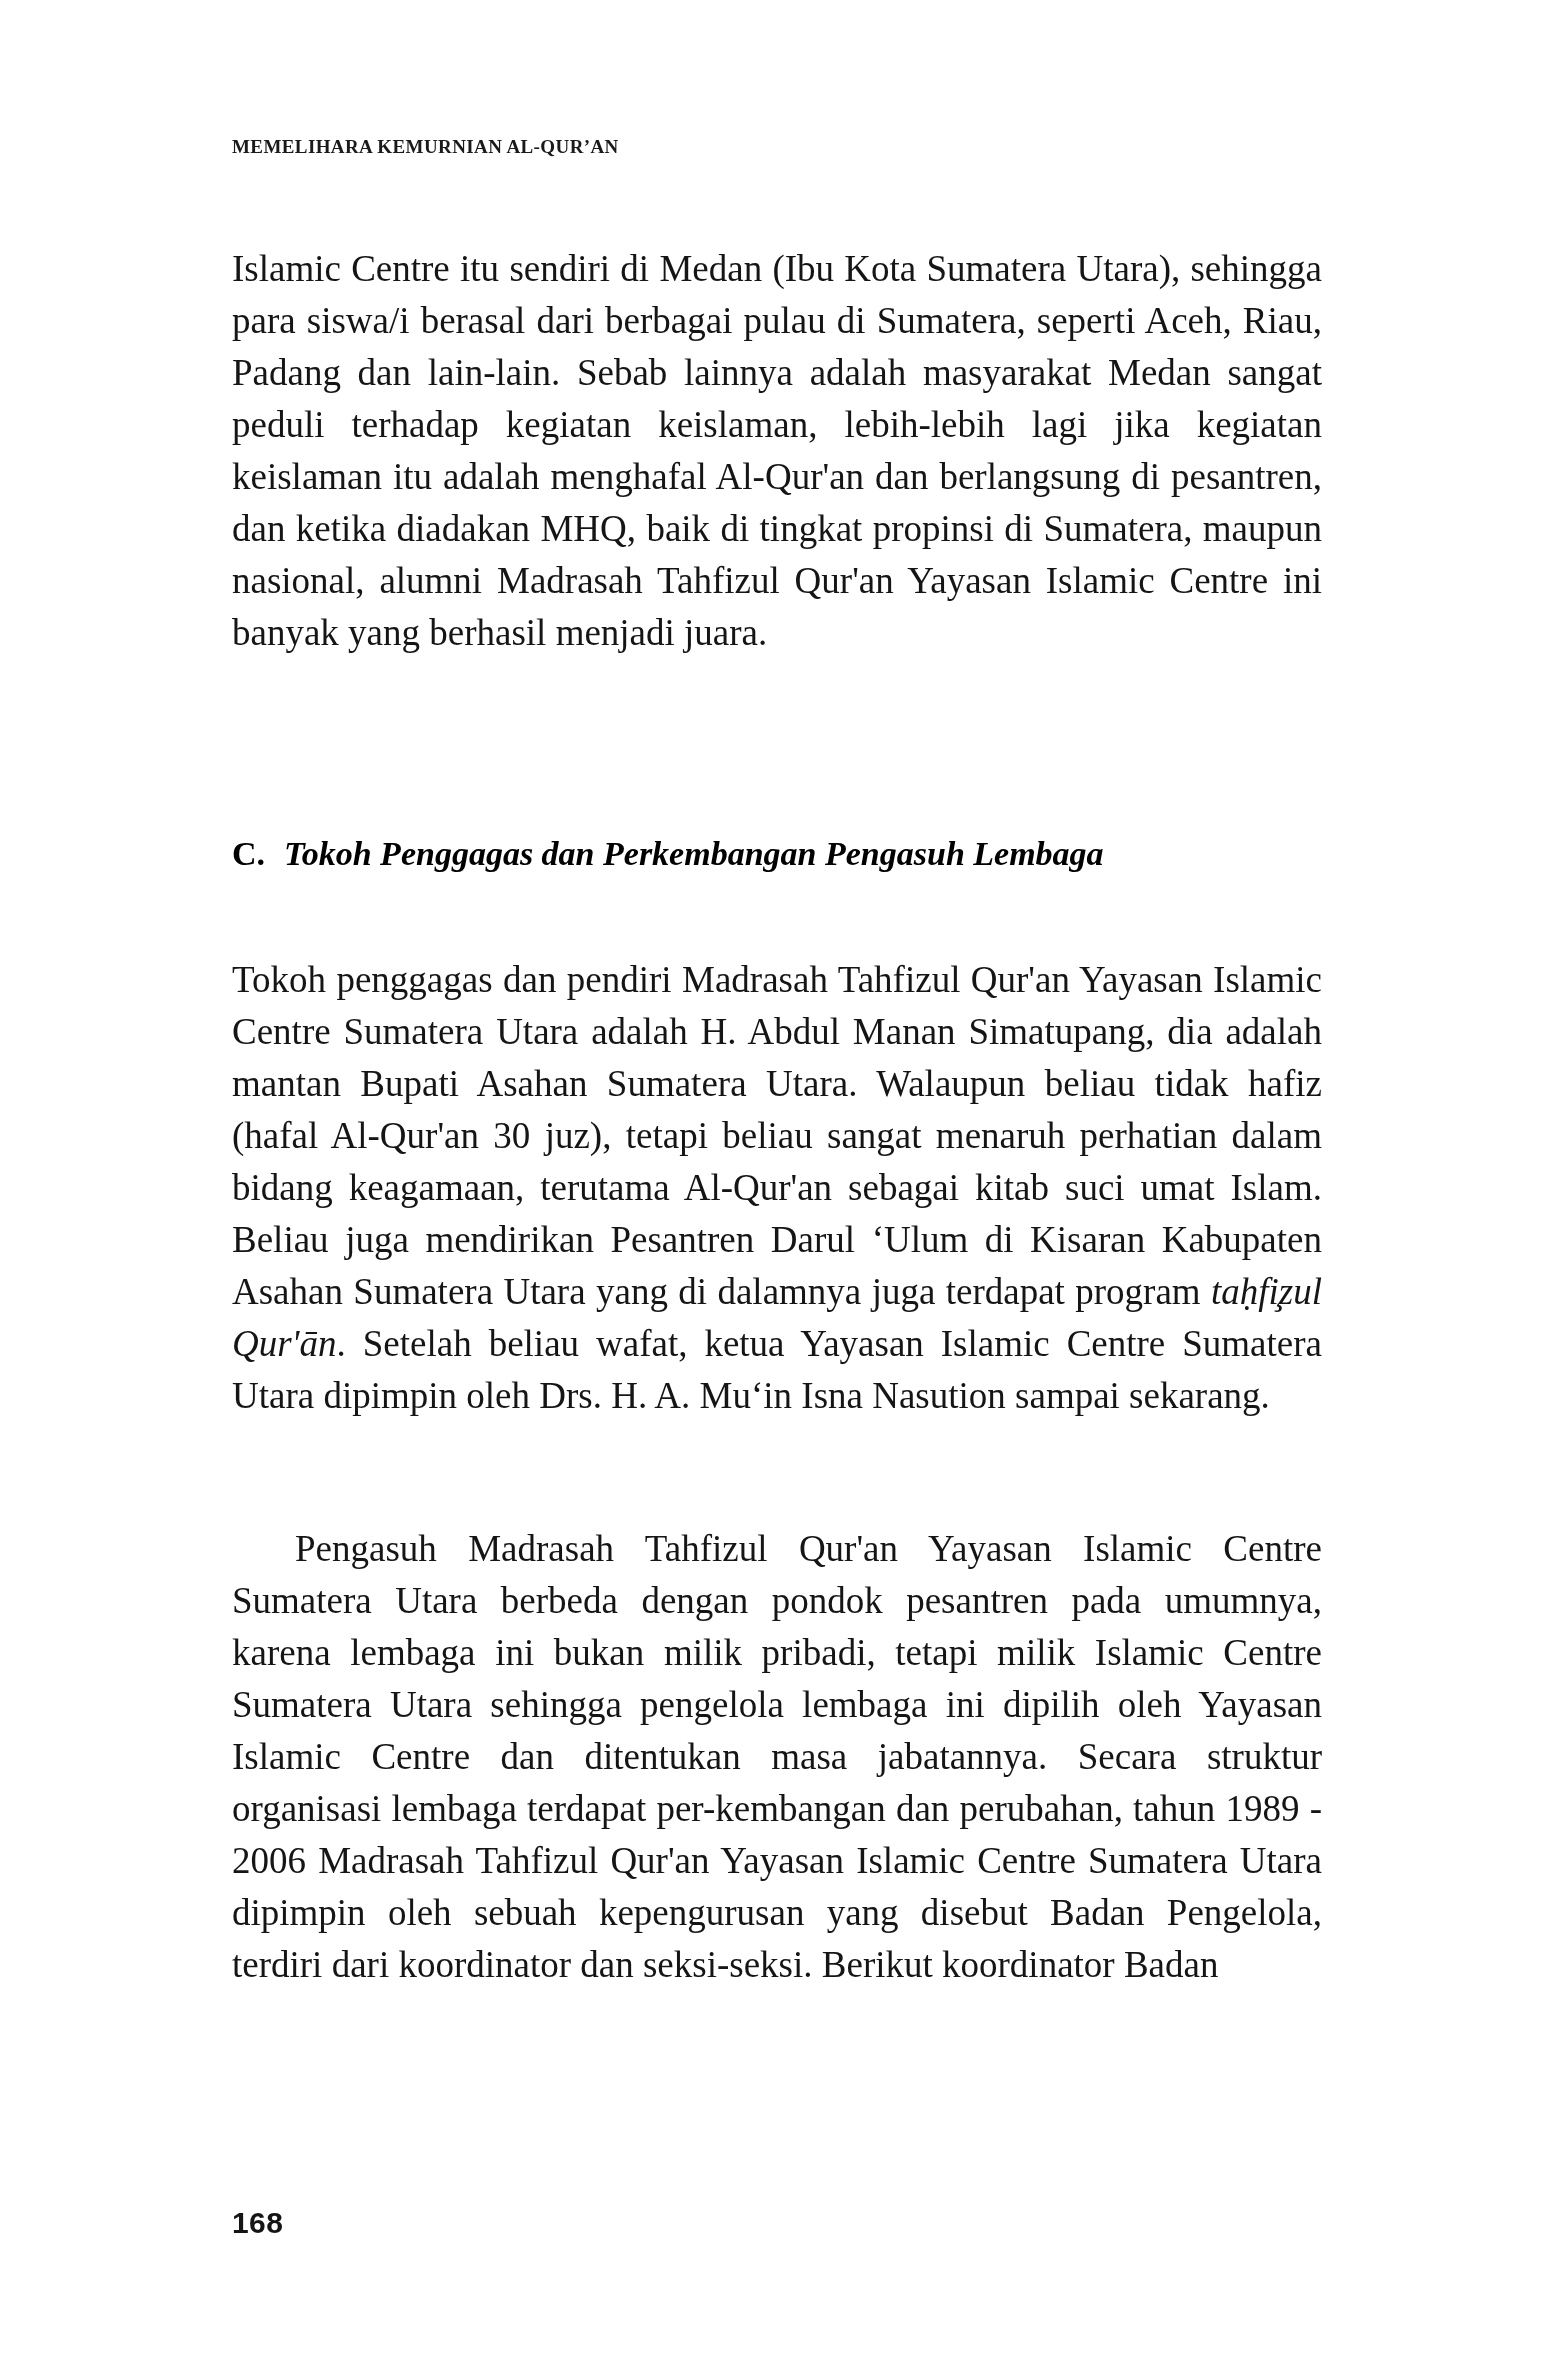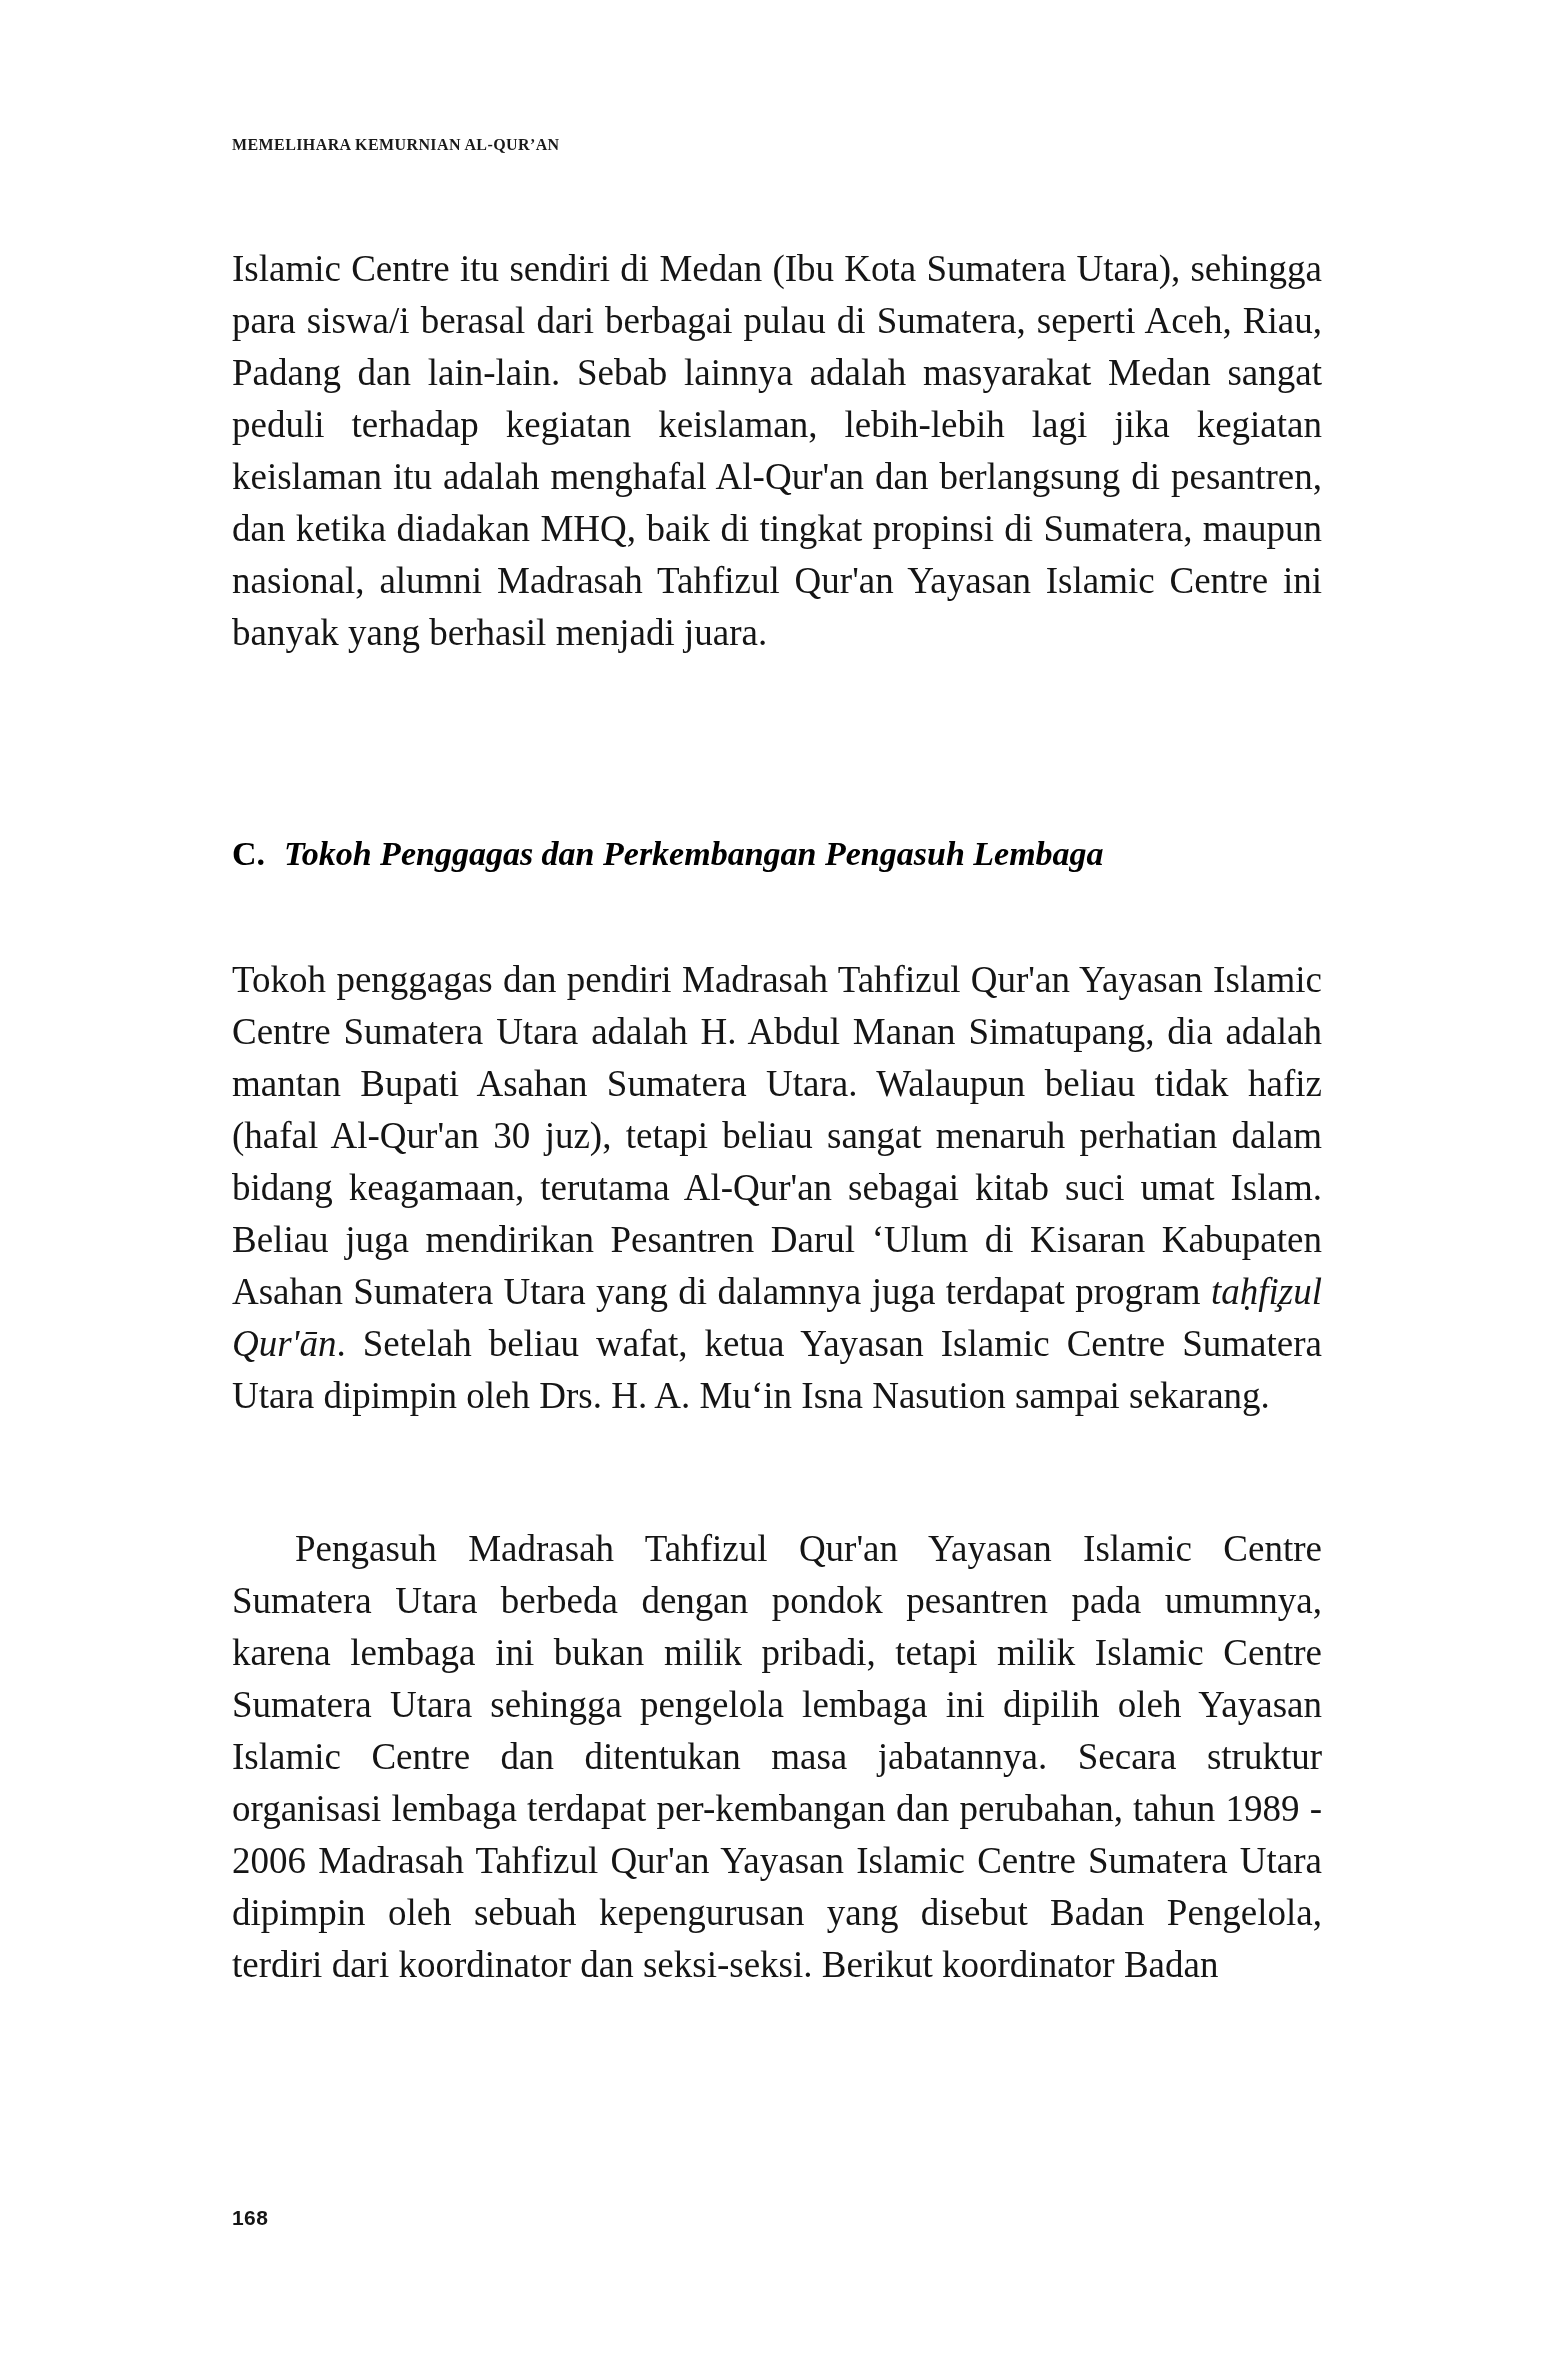"MEMELIHARA KEMURNIAN AL-QUR’AN" .running-head { font-size: 16px -> 19px }
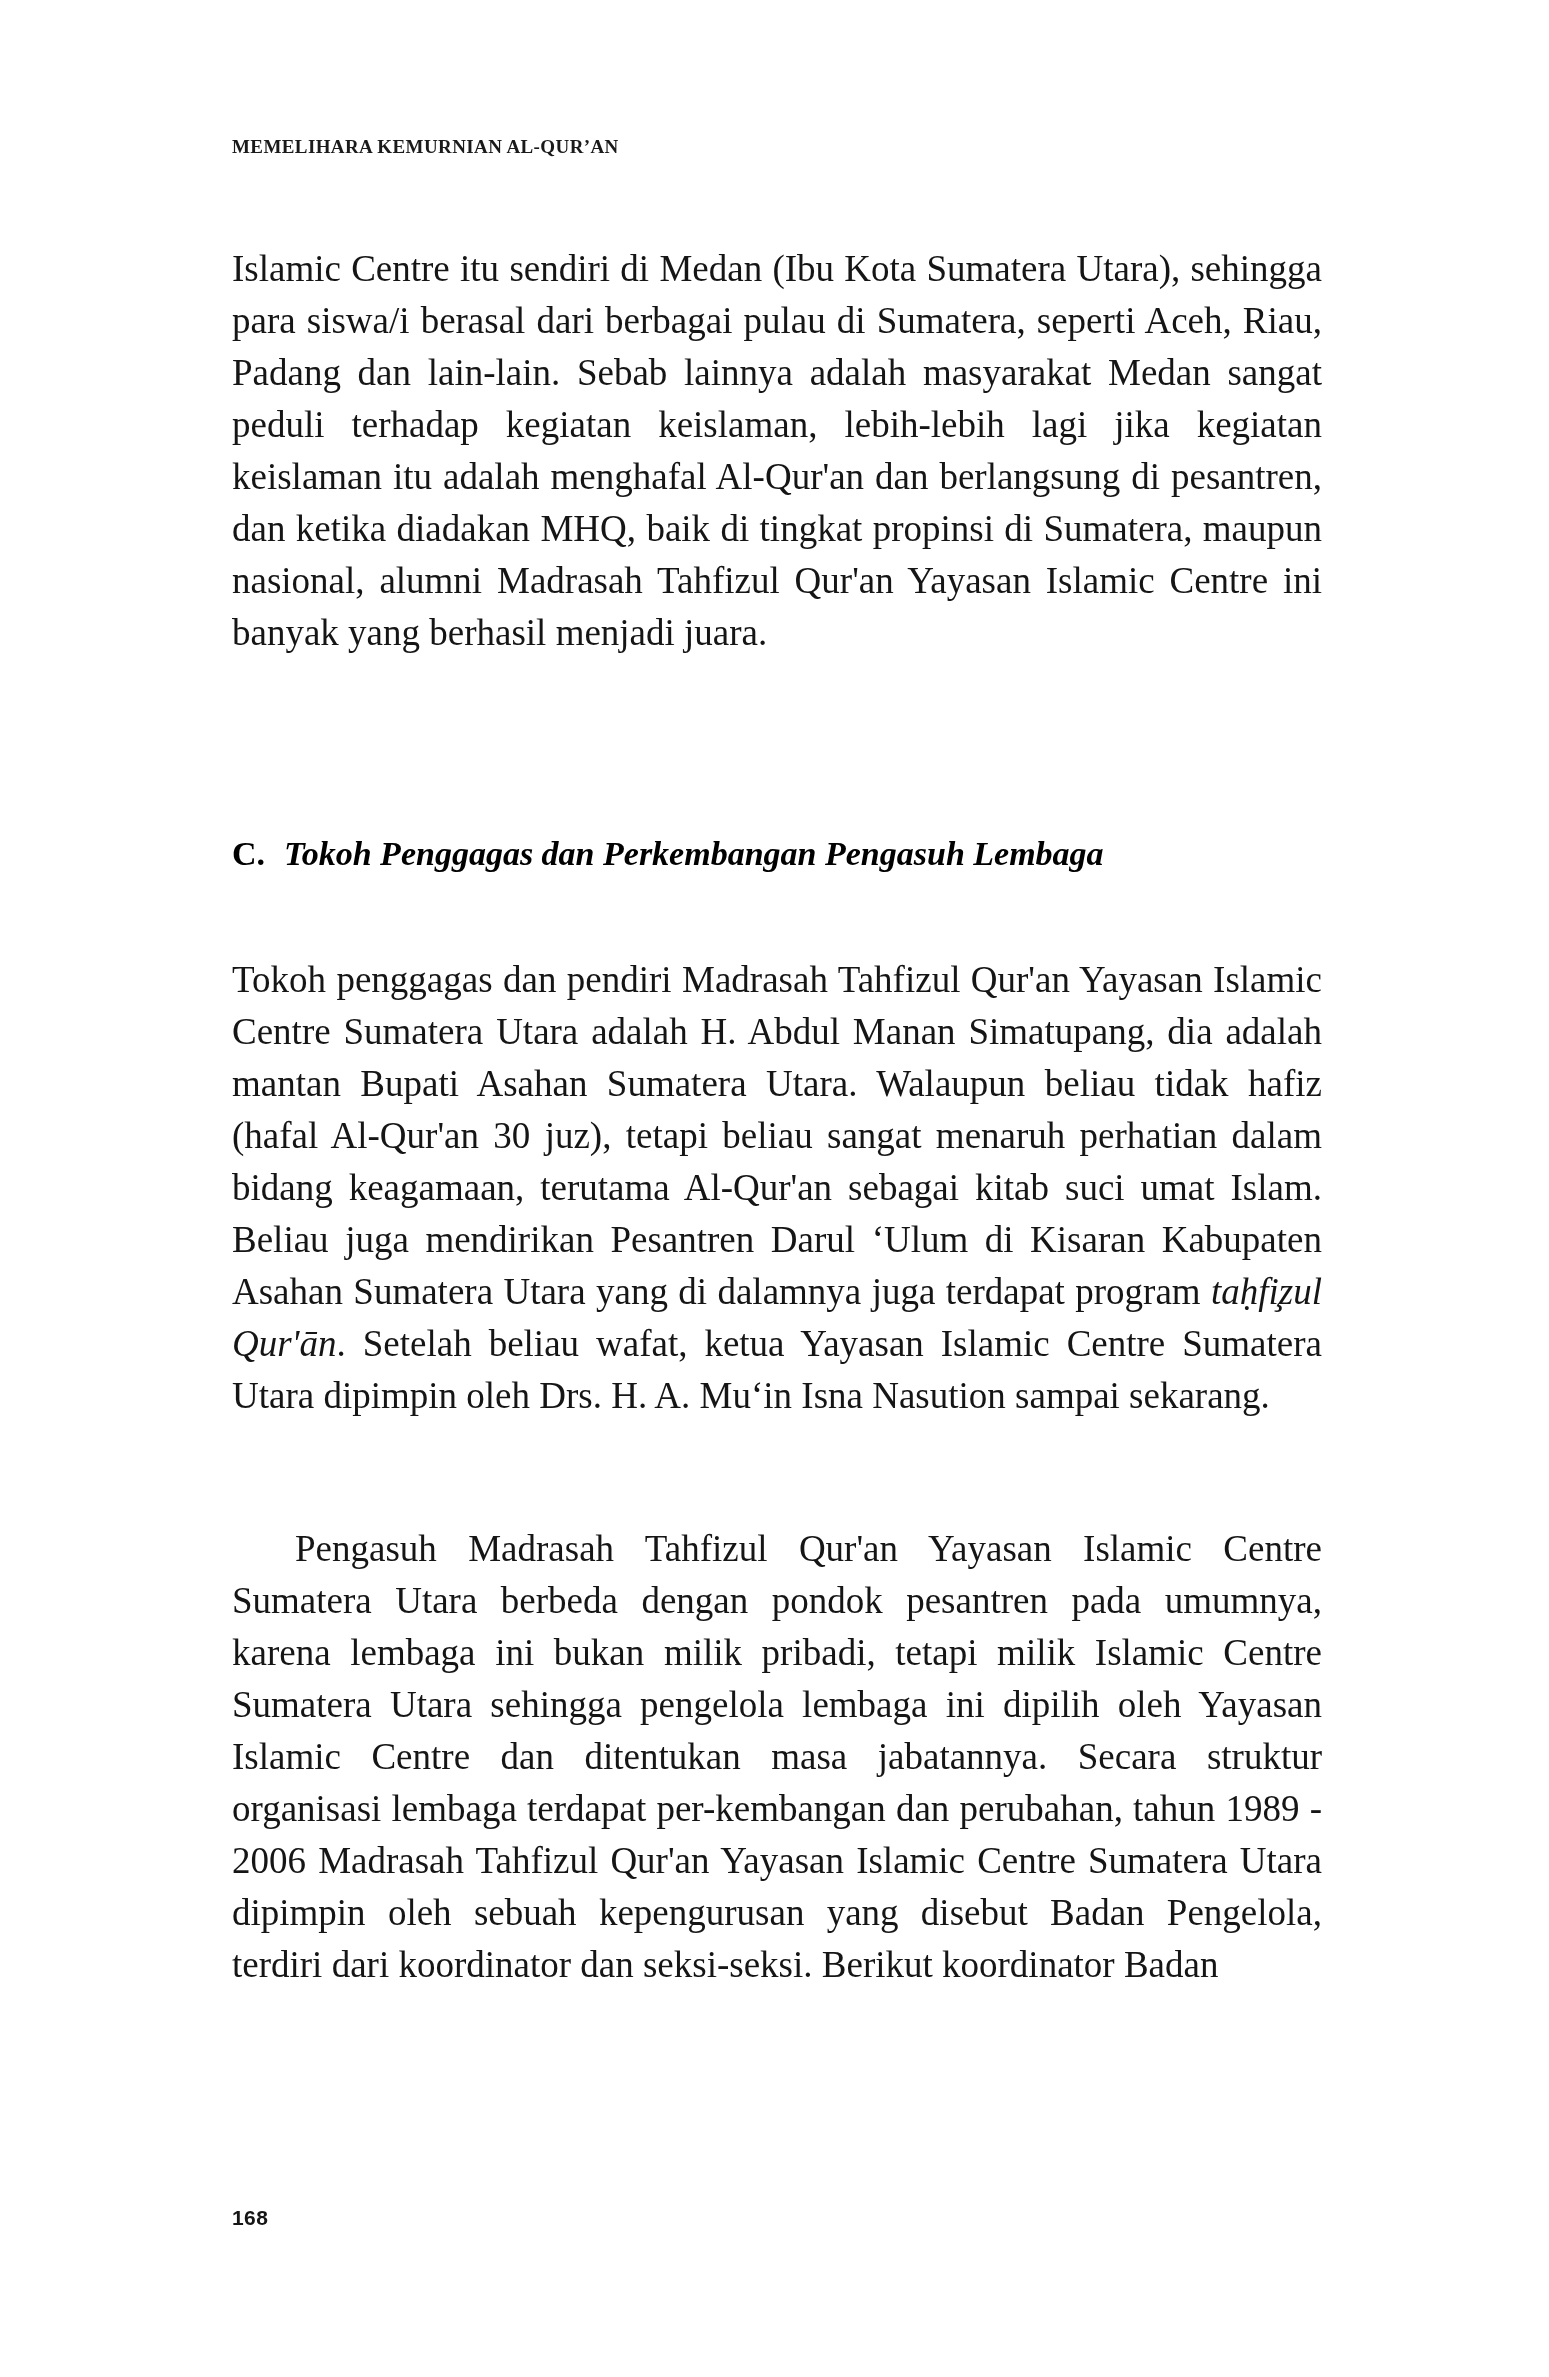"168" .folio { font-size: 21px -> 30px }
